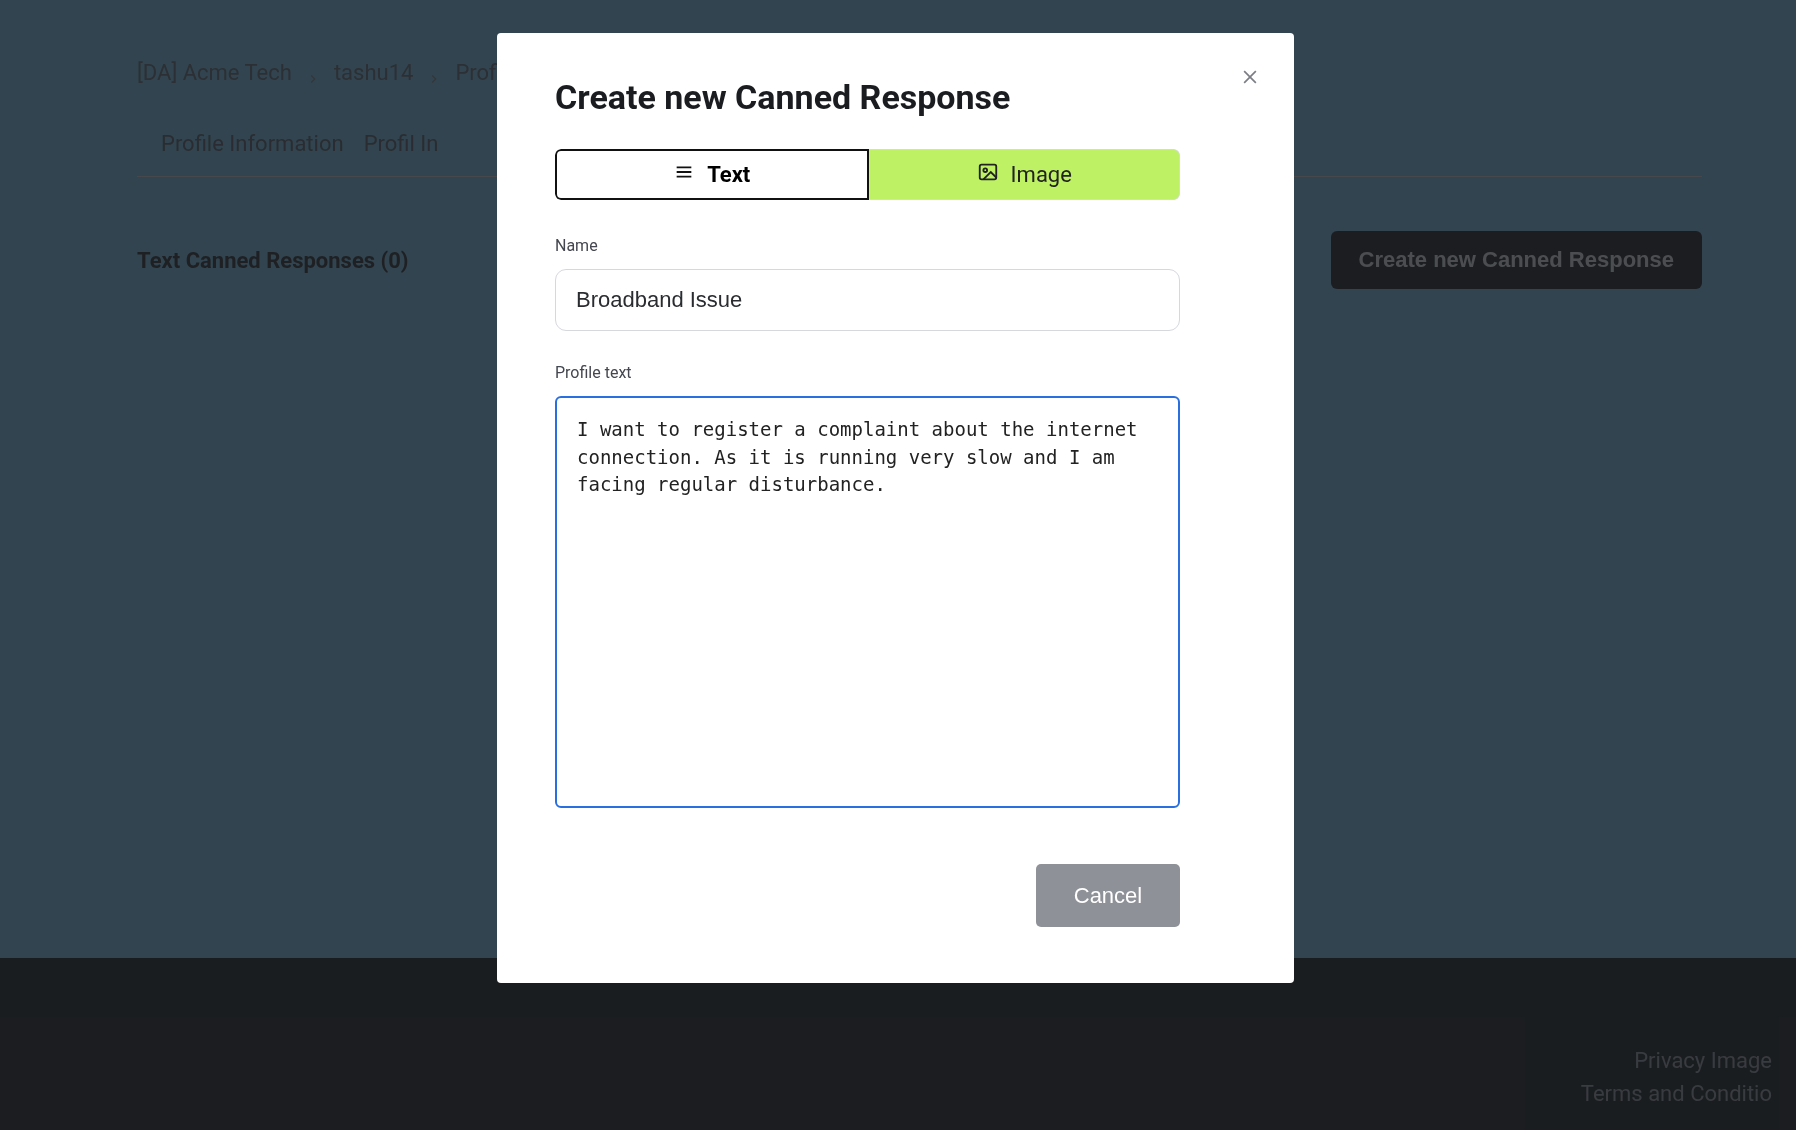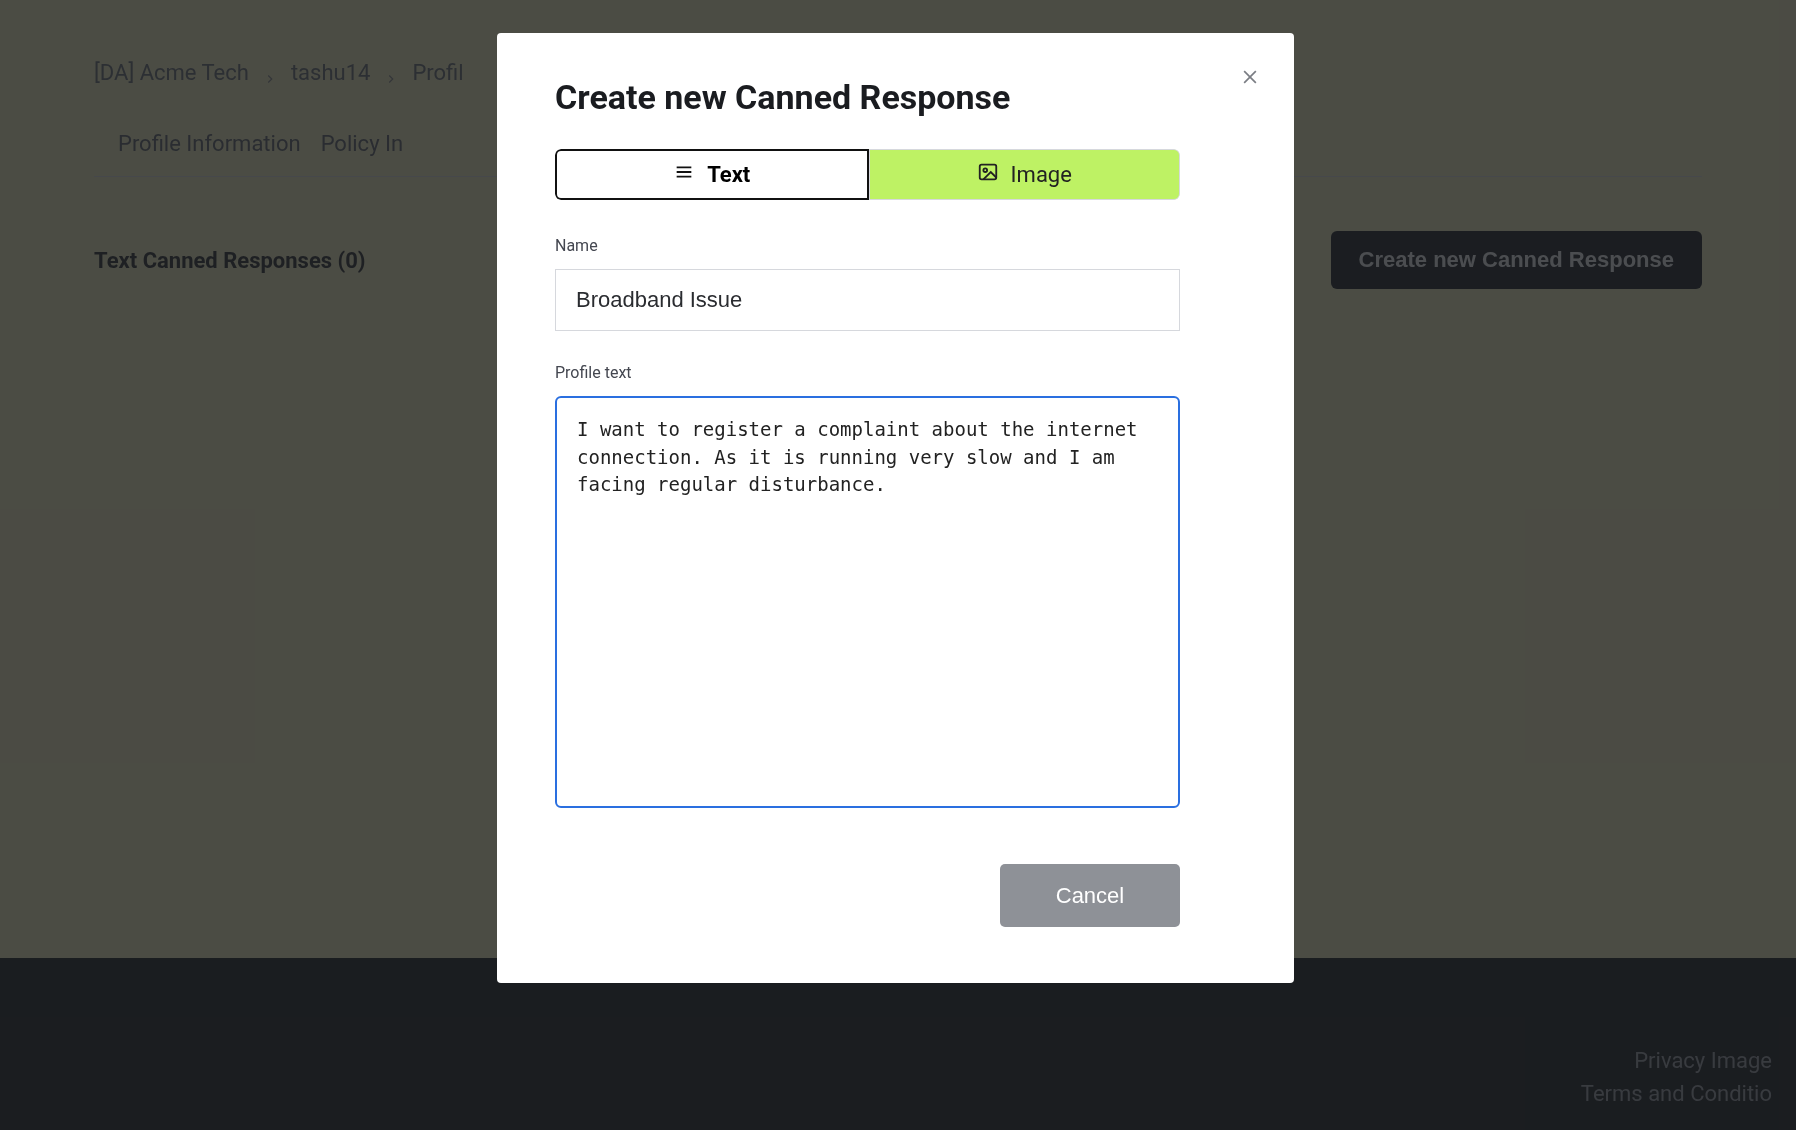"[DA] Acme Tech" .bg-page { background: #fef9c3 -> #7dd3fc; padding-left: none -> 43px }
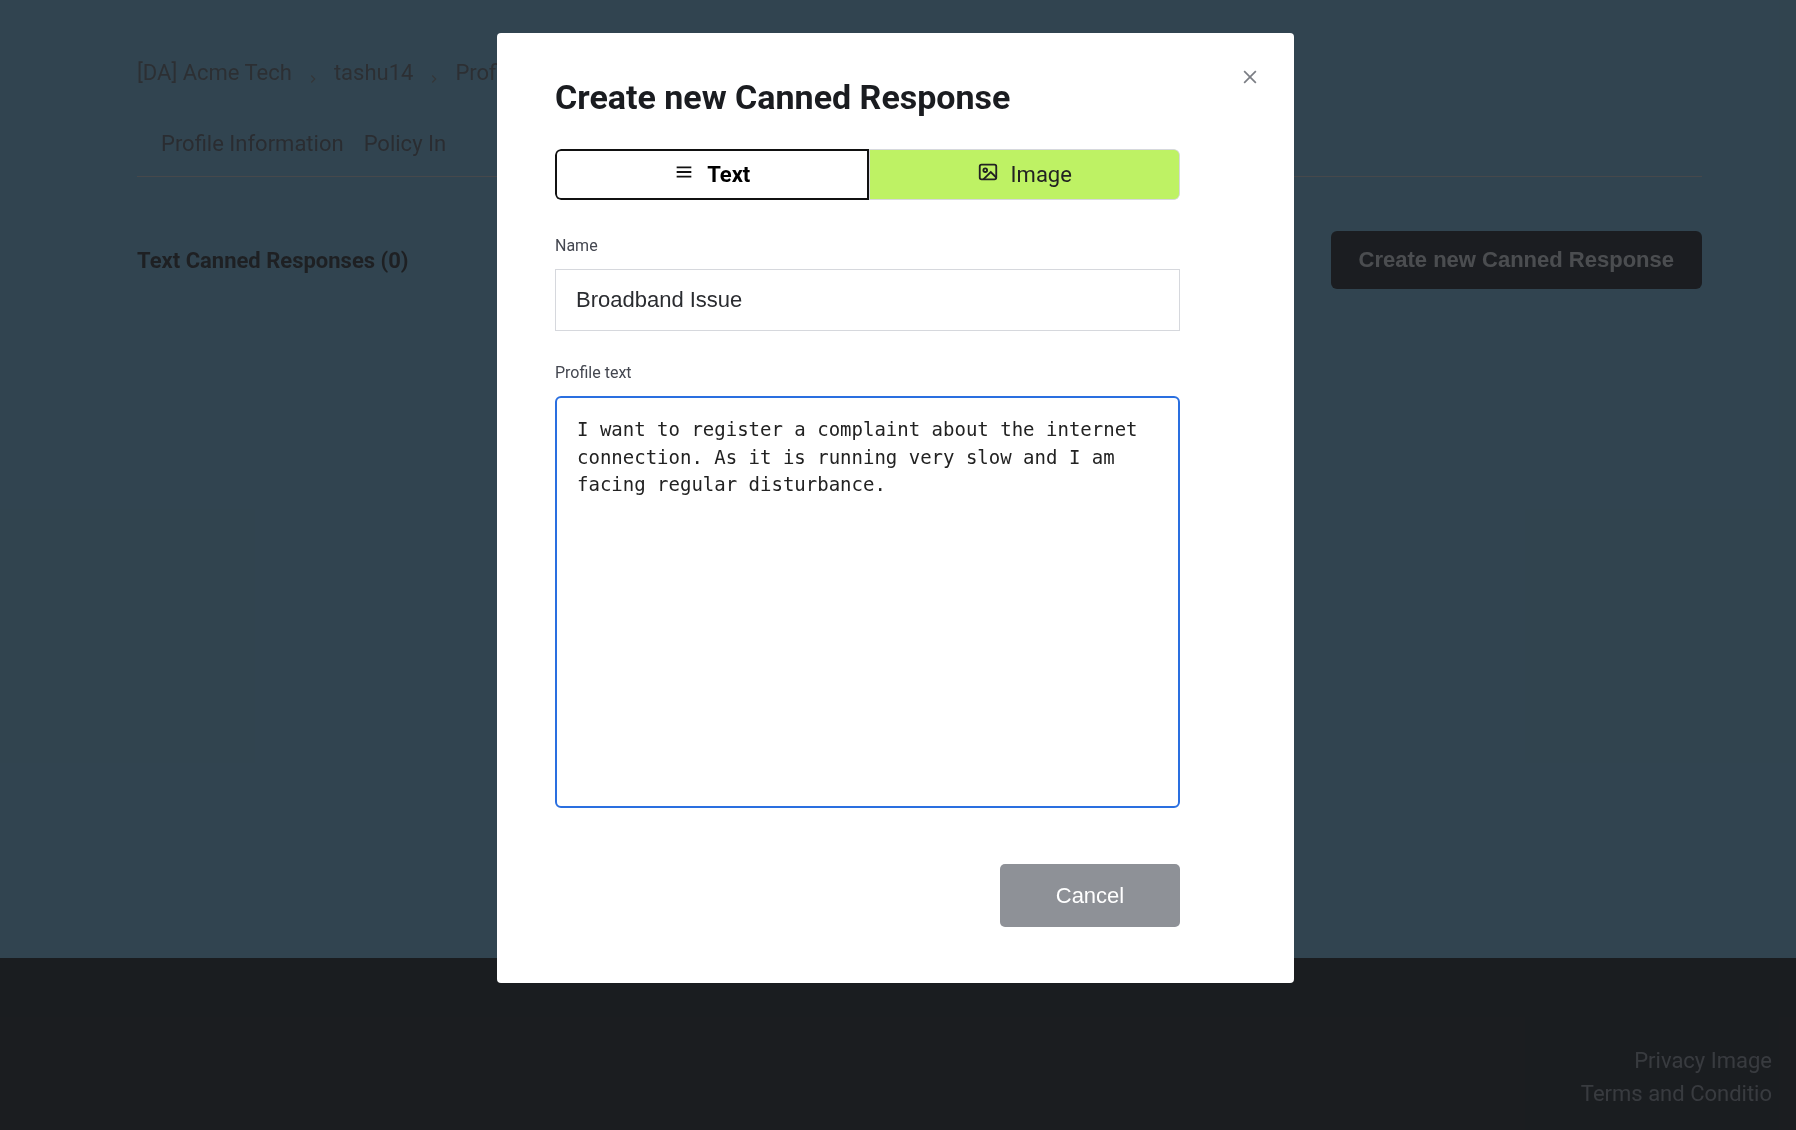"Policy In" span { text: Policy -> Profil }
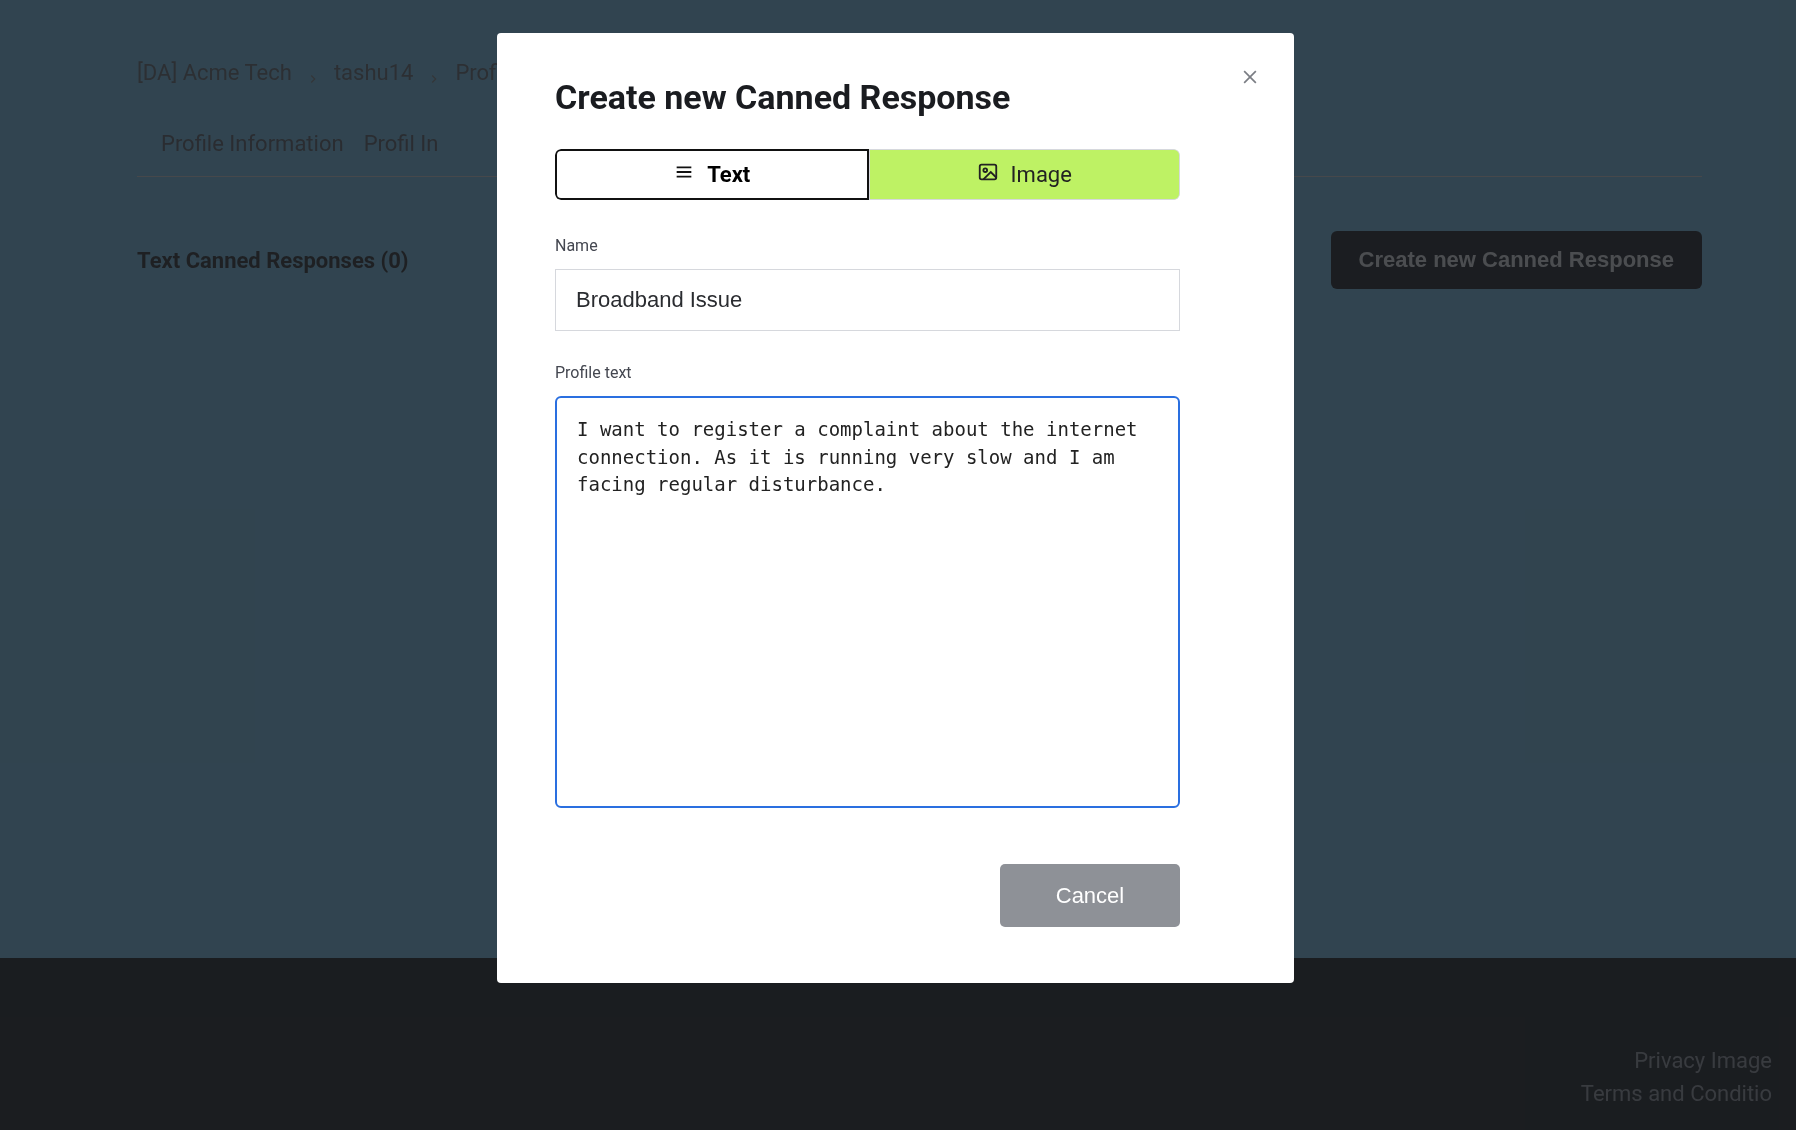"Broadband Issue" .text-input { border-radius: 0 -> 11px }
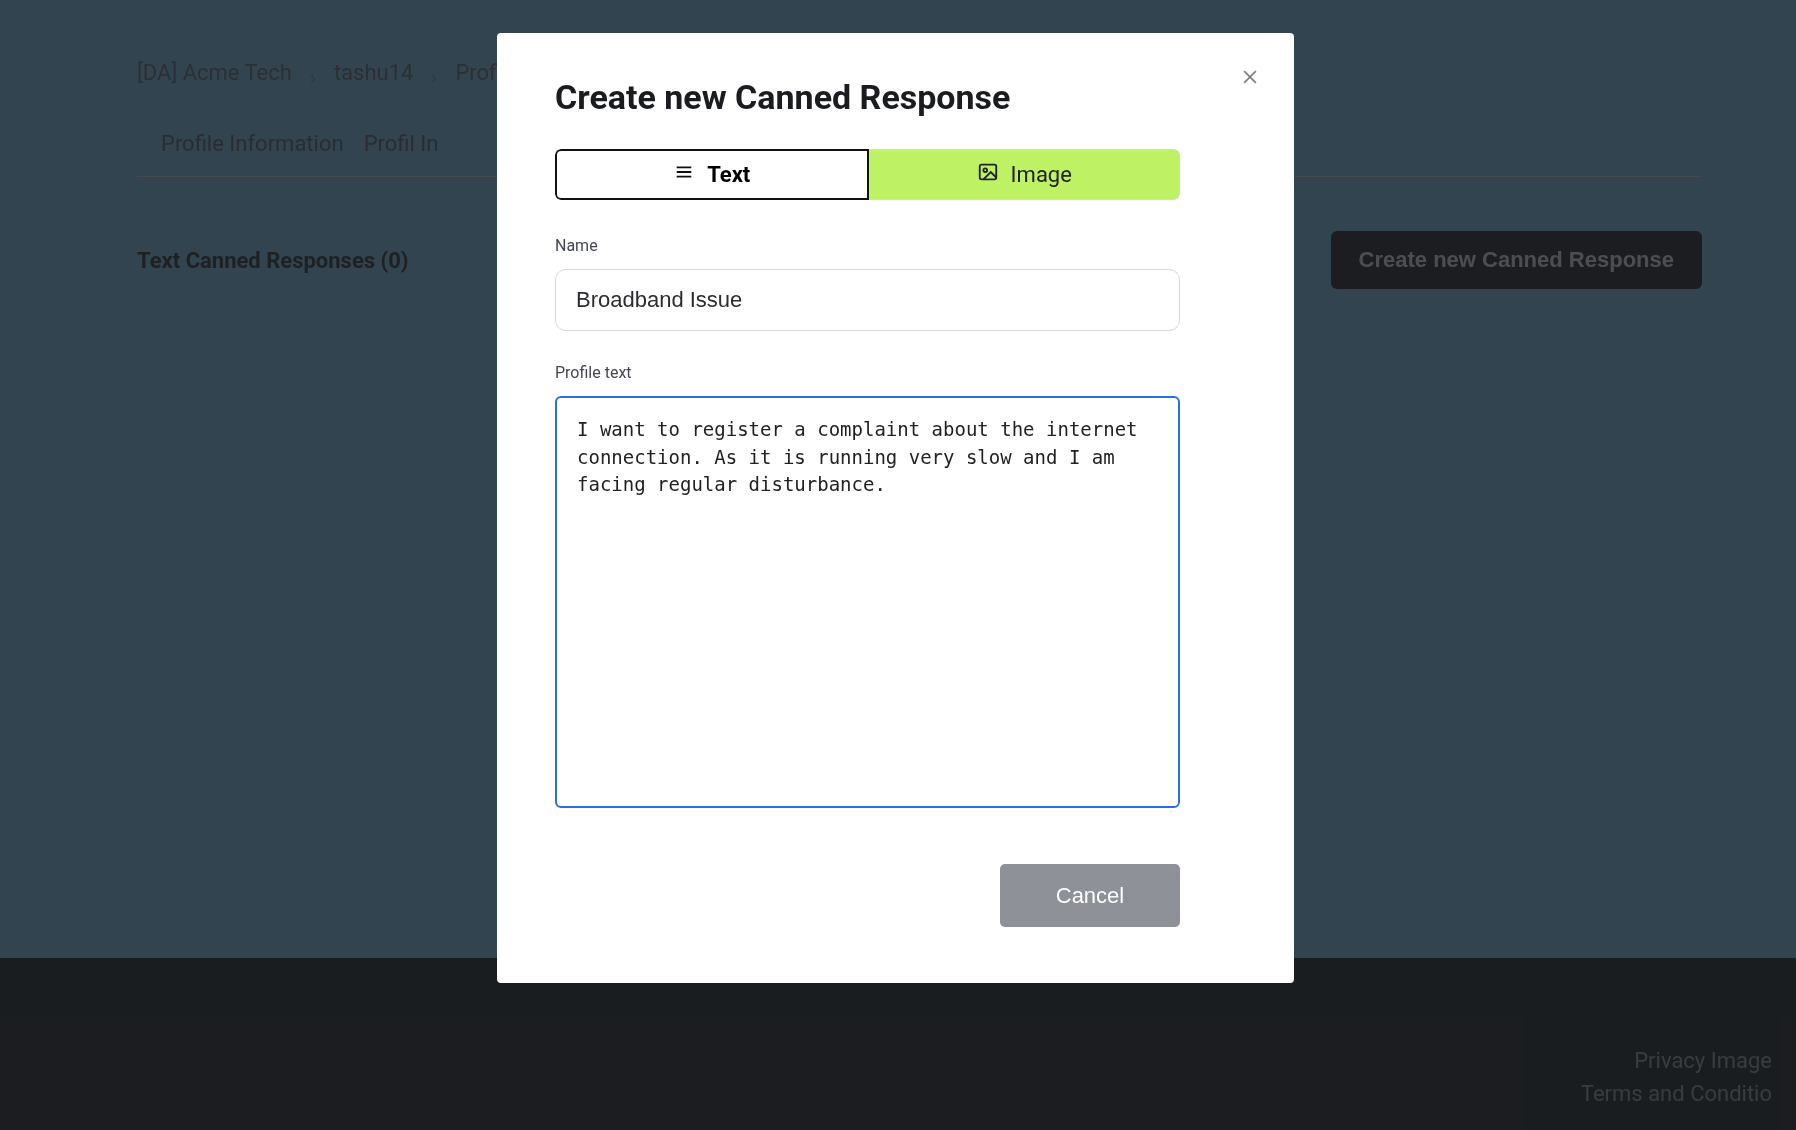"Cancel" .btn { width: 180px -> 144px }
